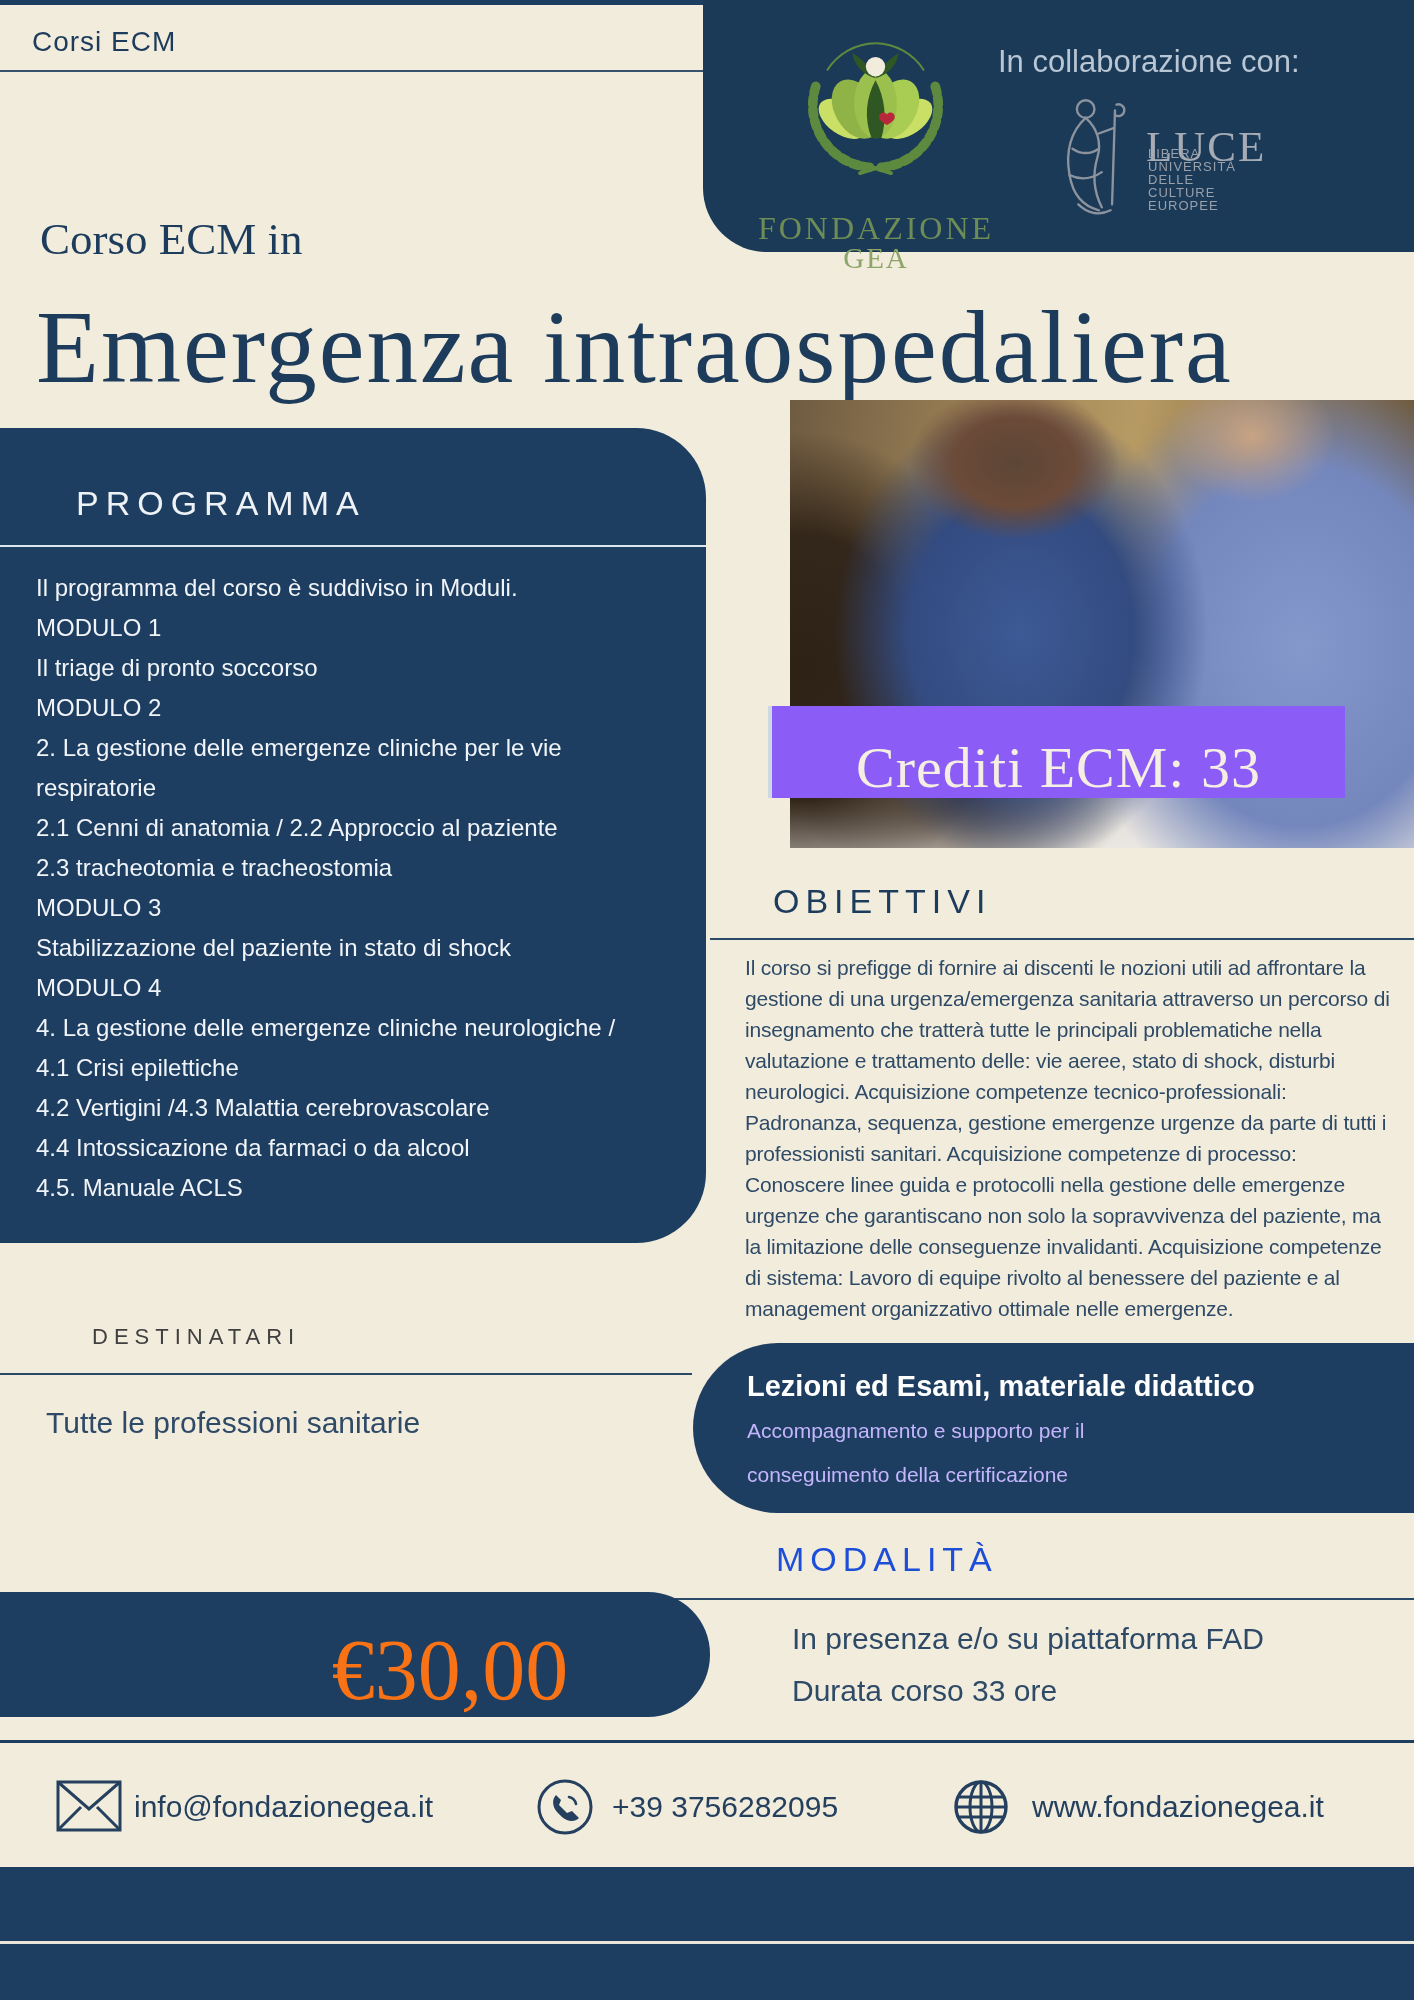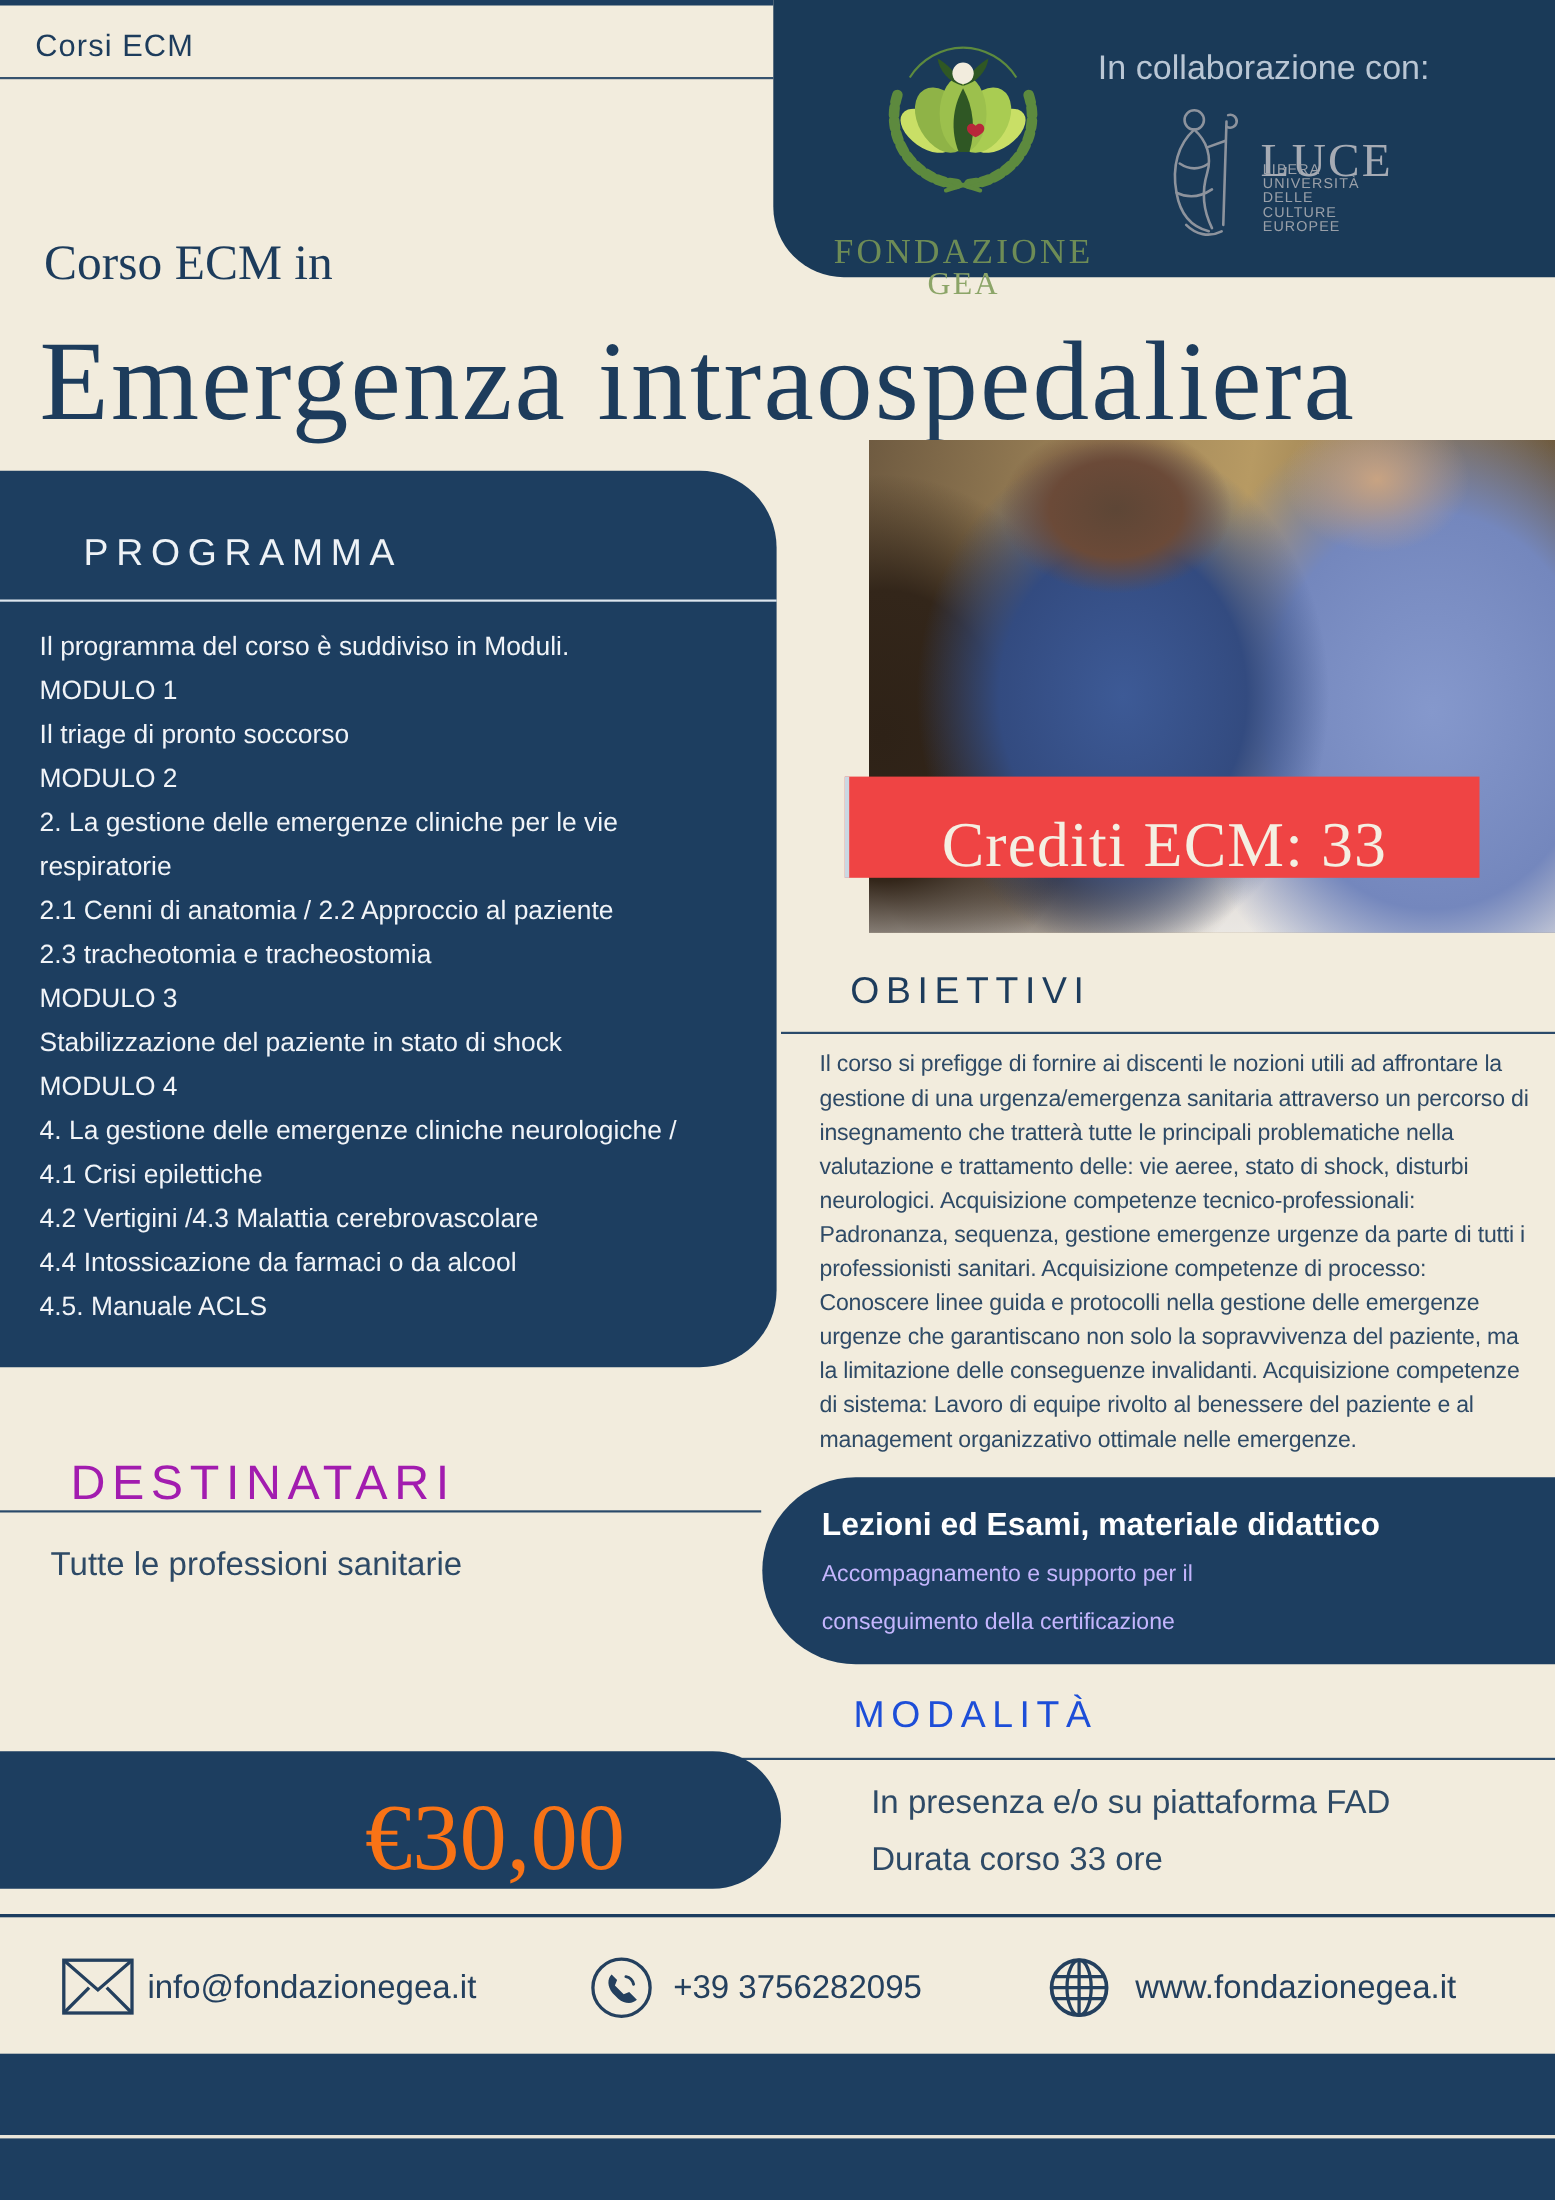"Crediti ECM: 33" #credits-banner { background: #ef4444 -> #8b5cf6 }
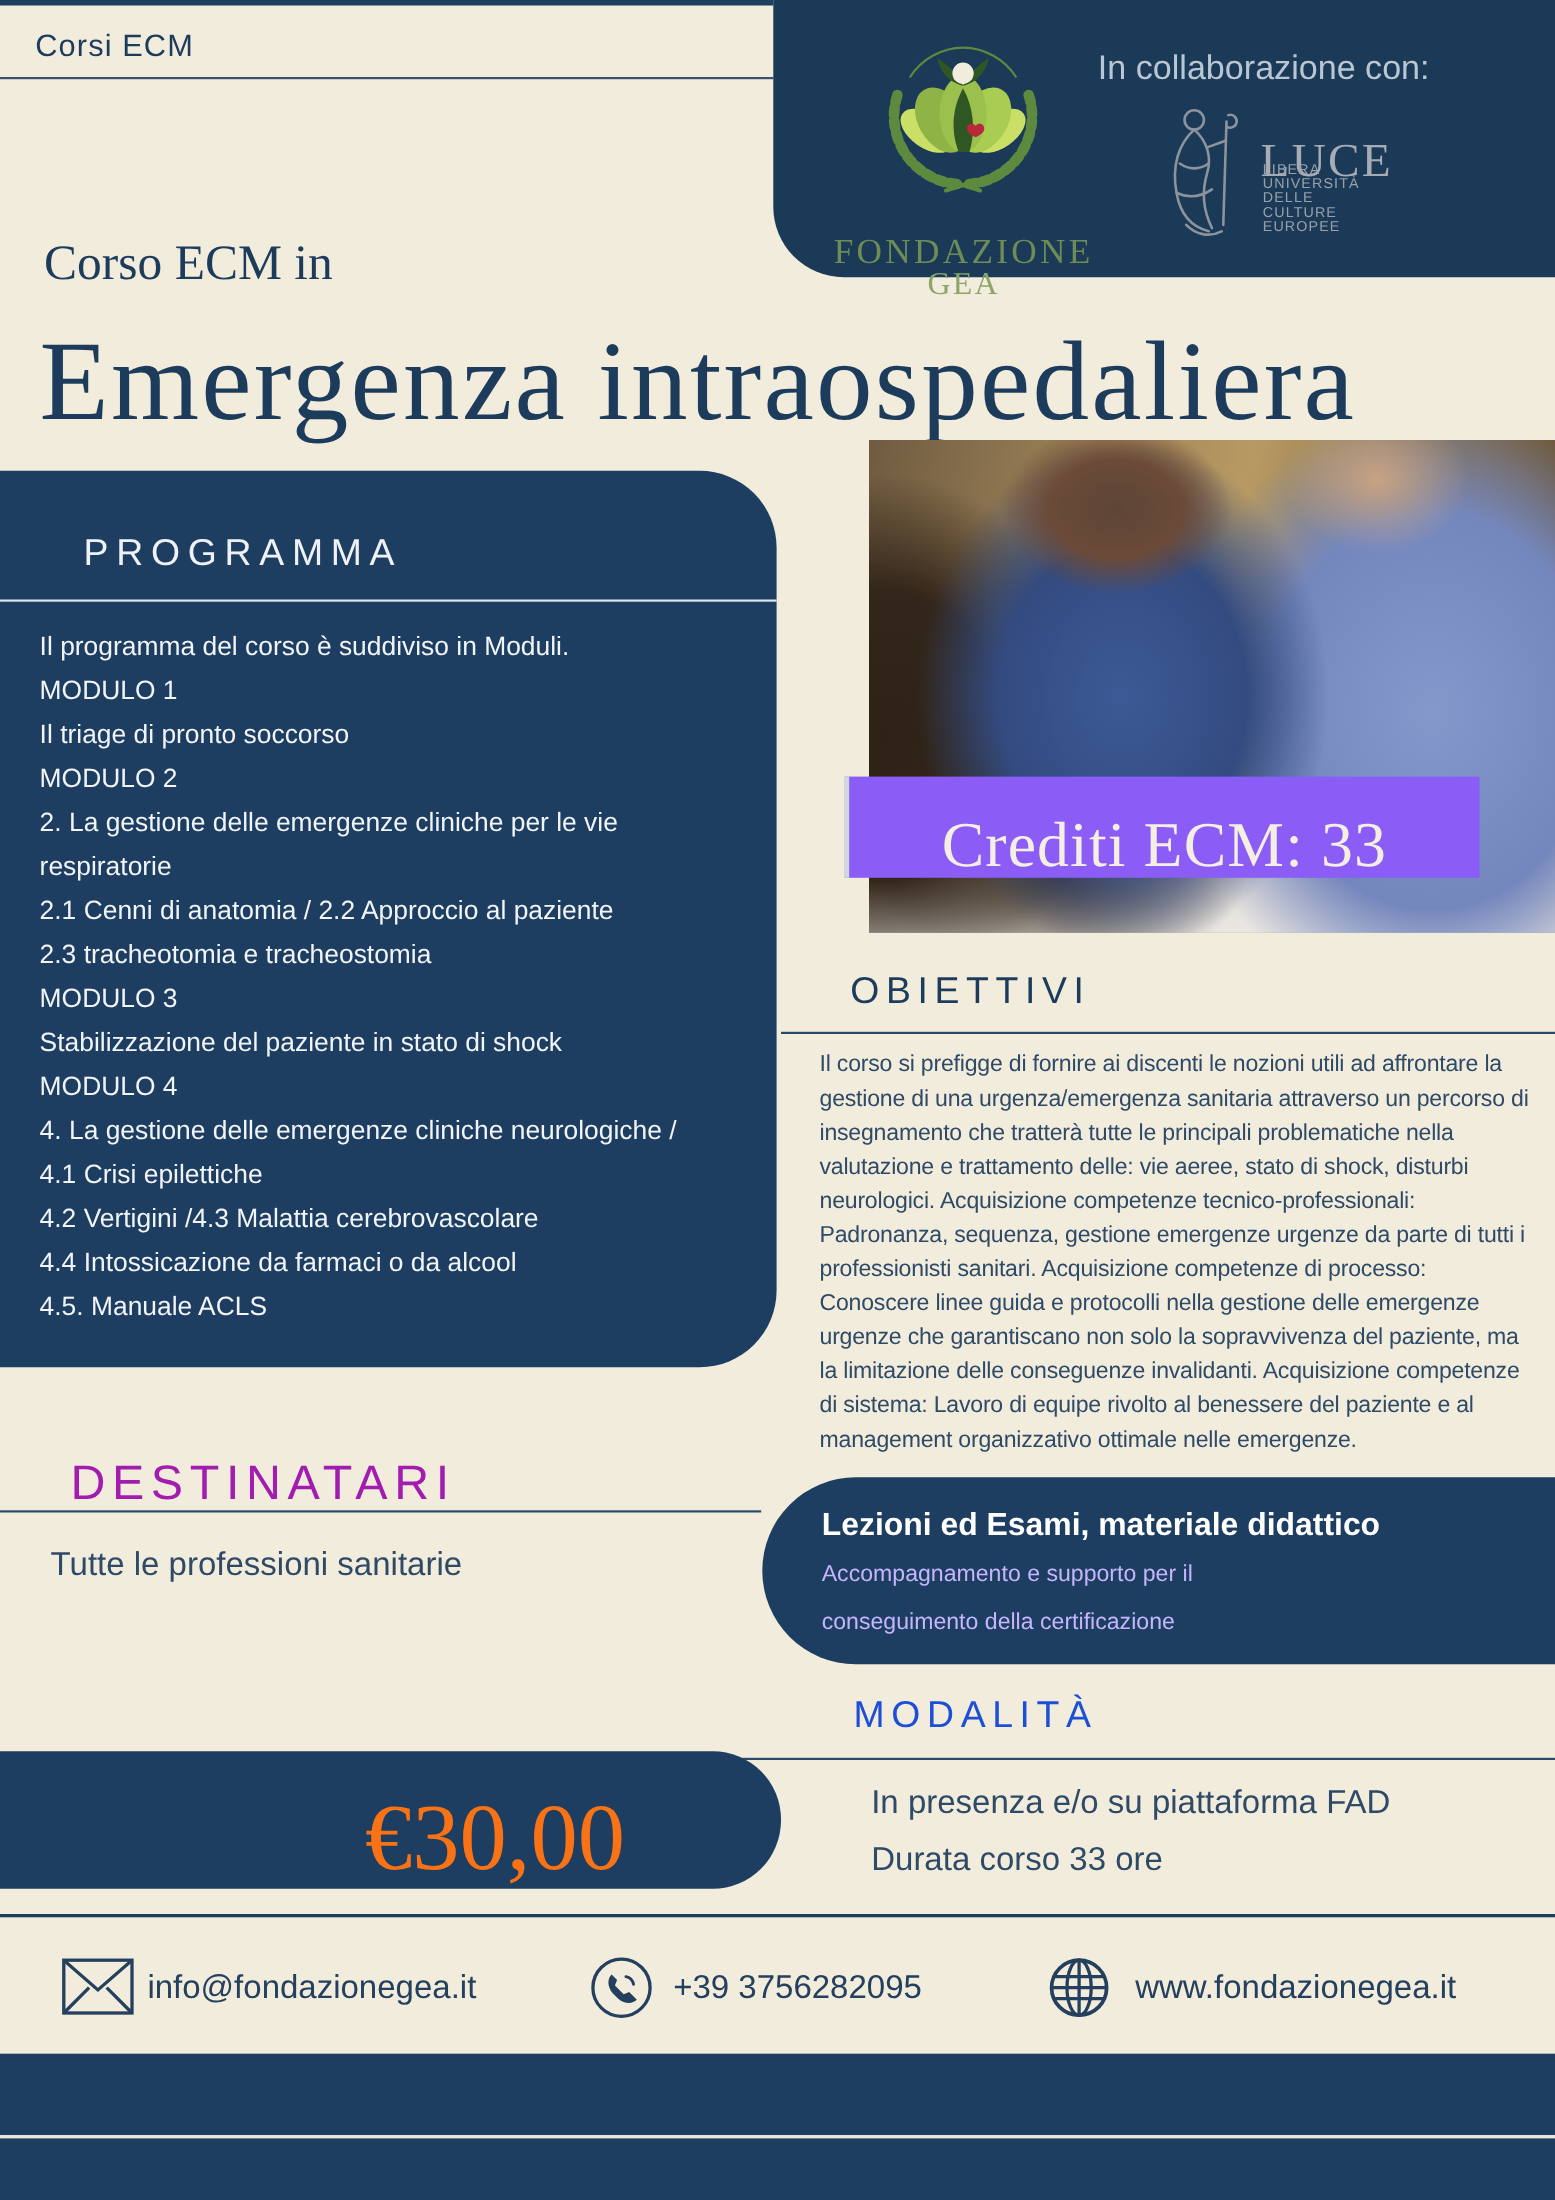"DESTINATARI" #destinatari-title { color: #a21caf -> #404040; font-size: 44px -> 22px; left: 64px -> 92px }
